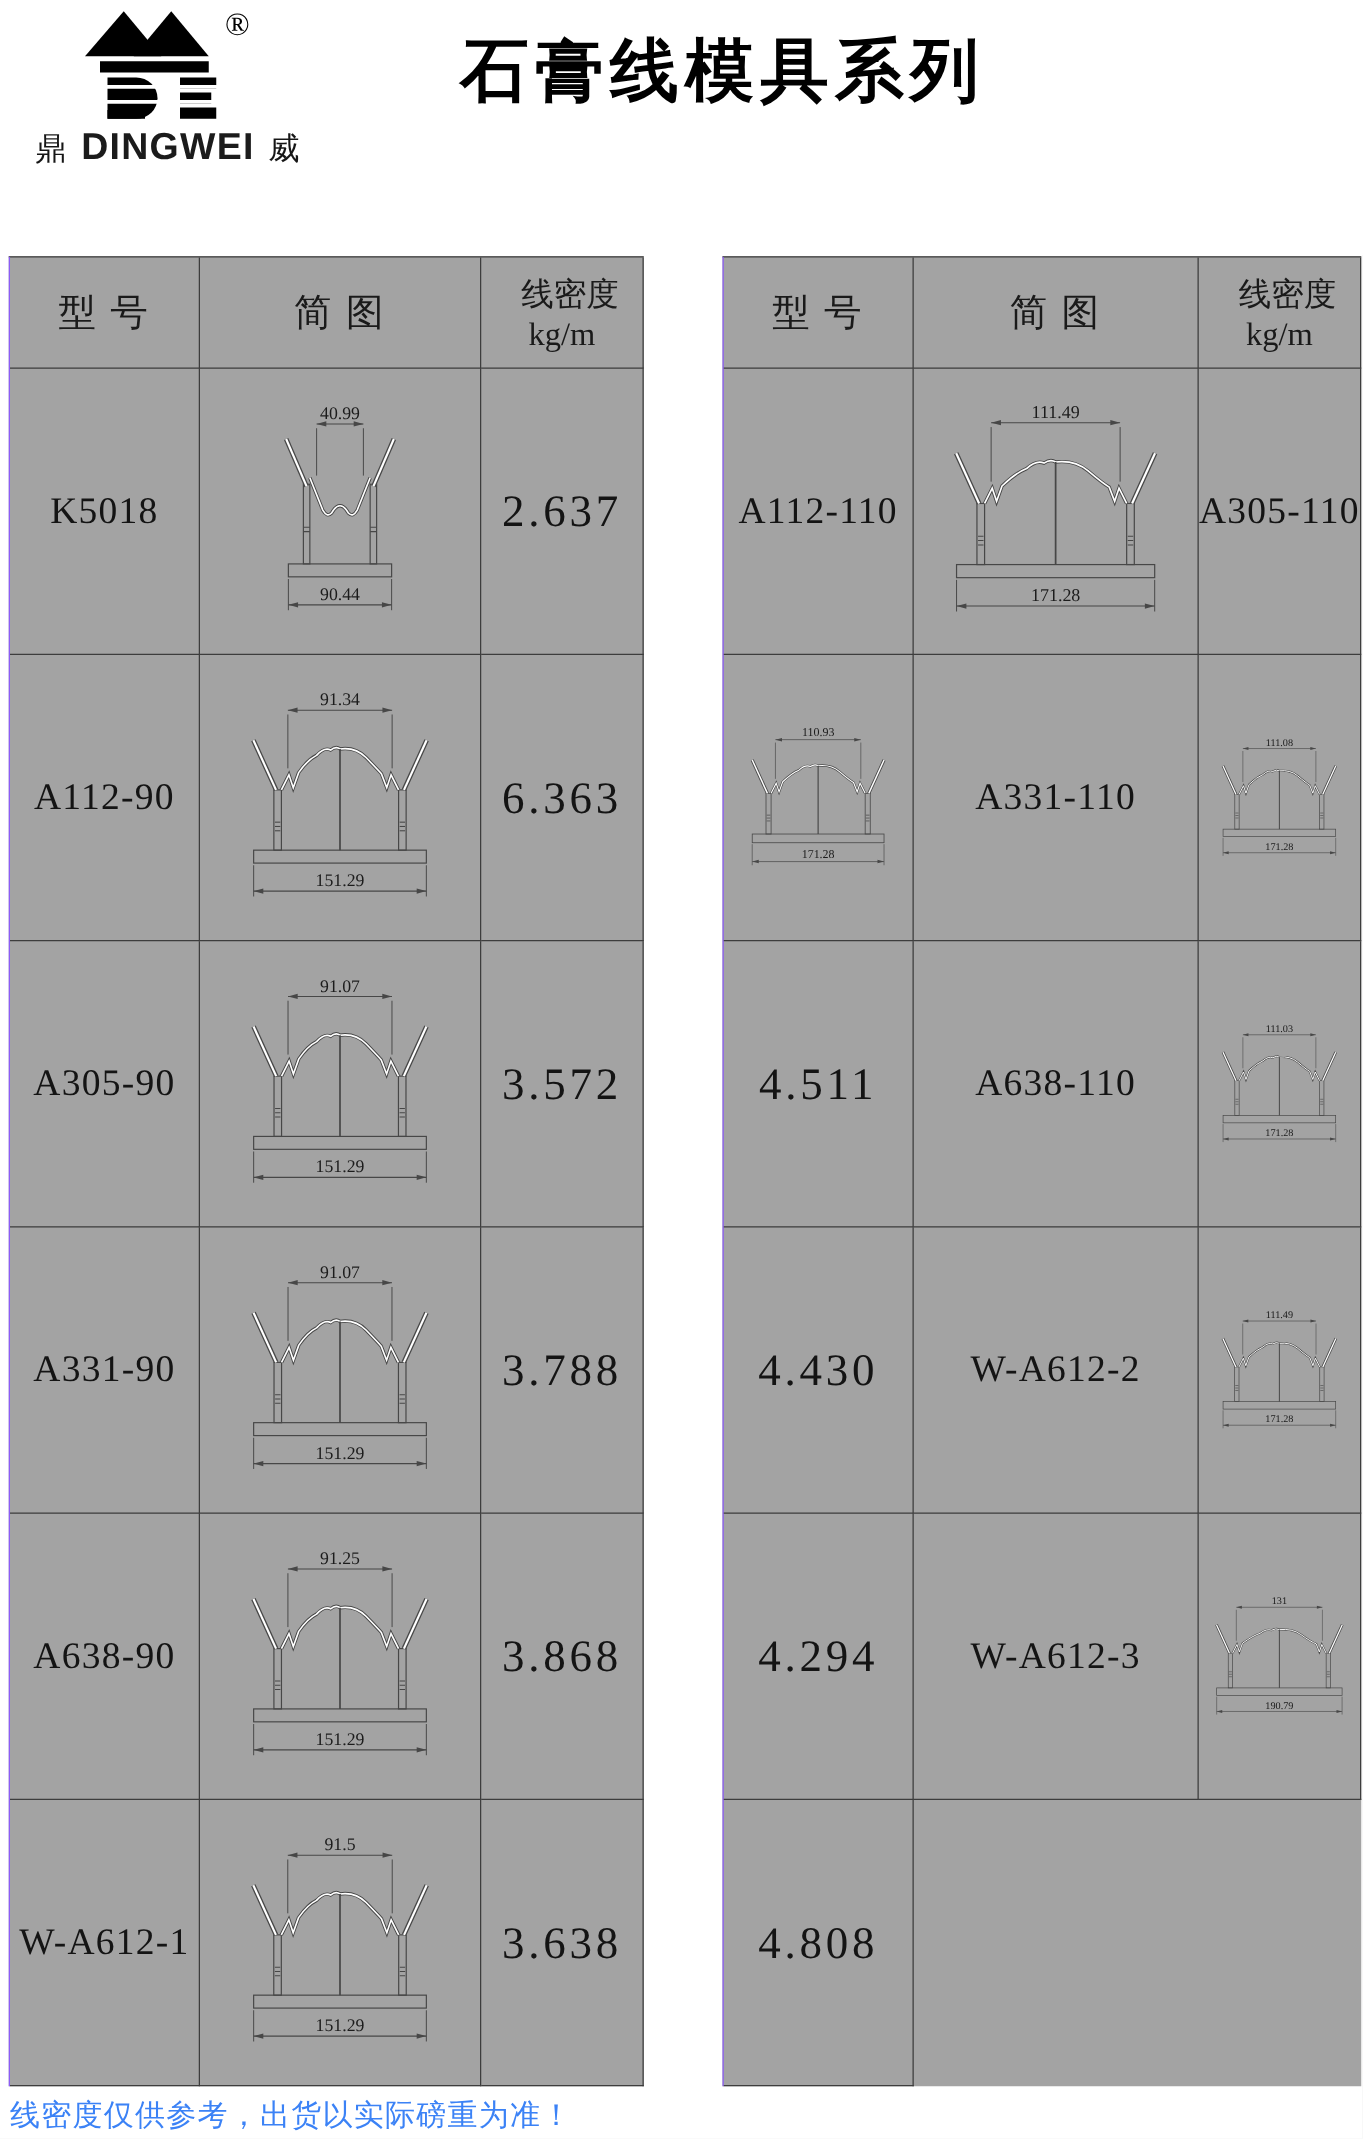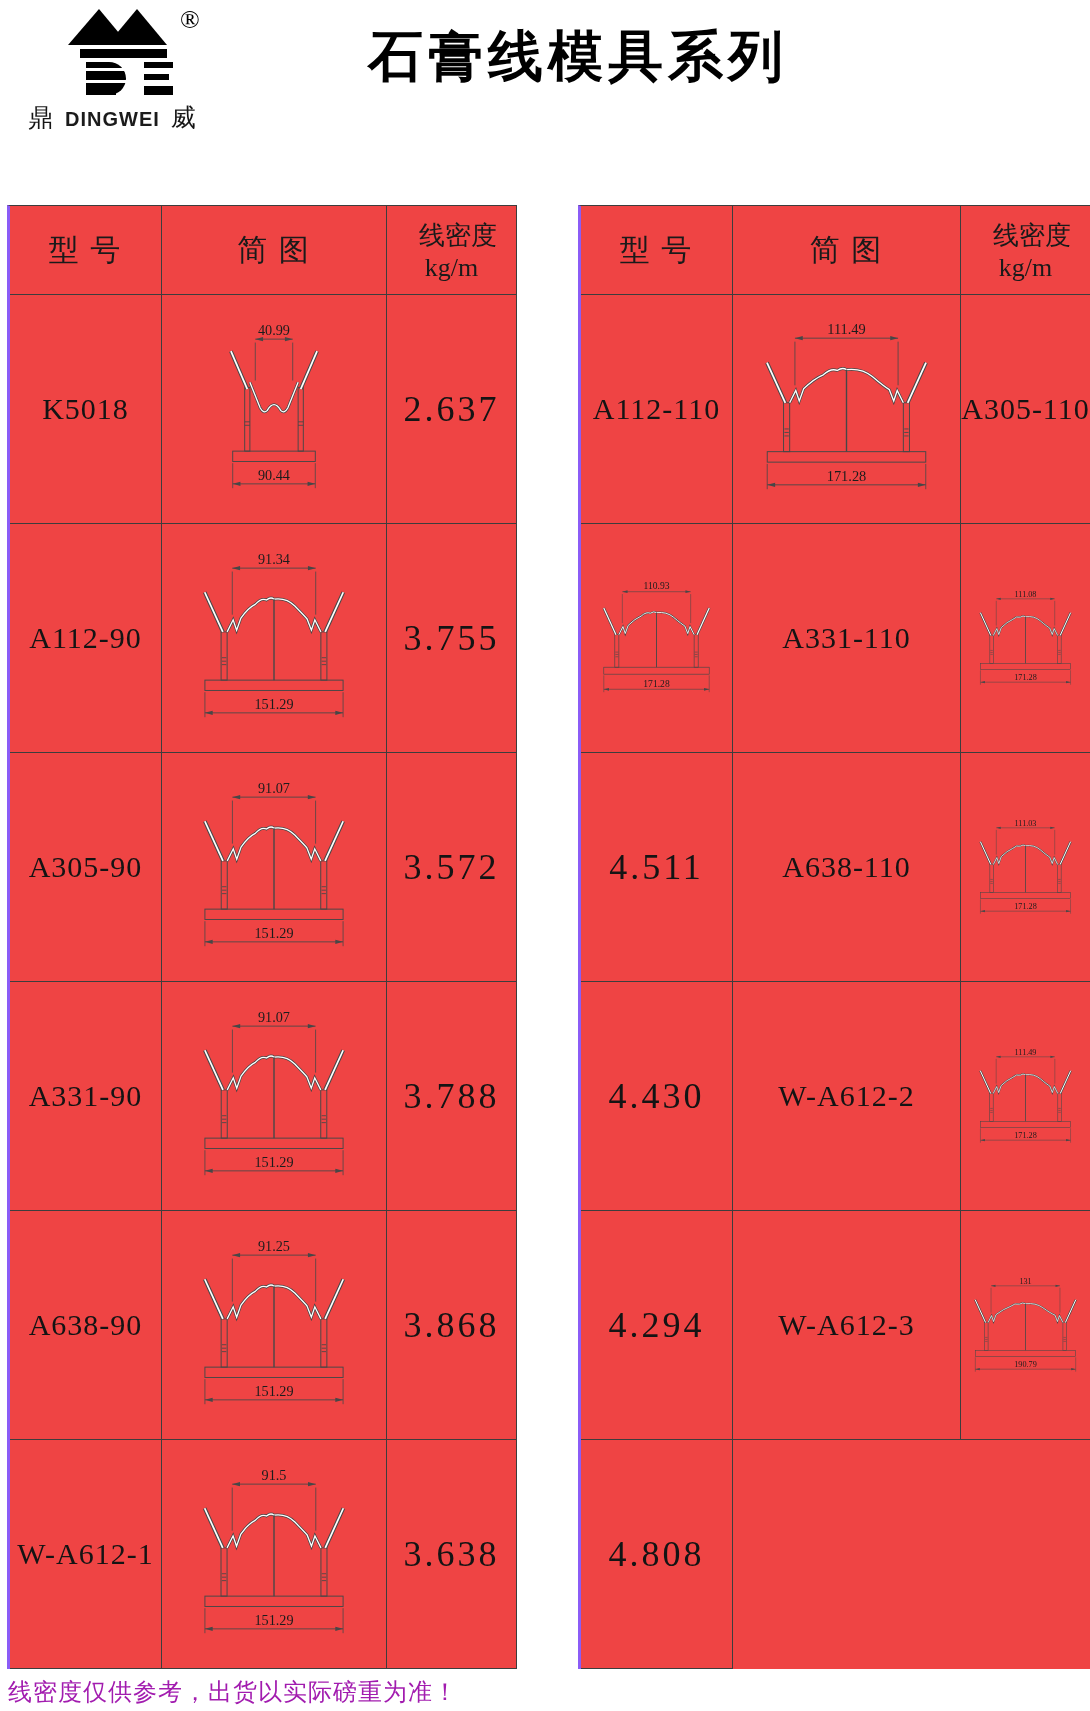"DINGWEI" .logo-en { font-size: 20px -> 30px }
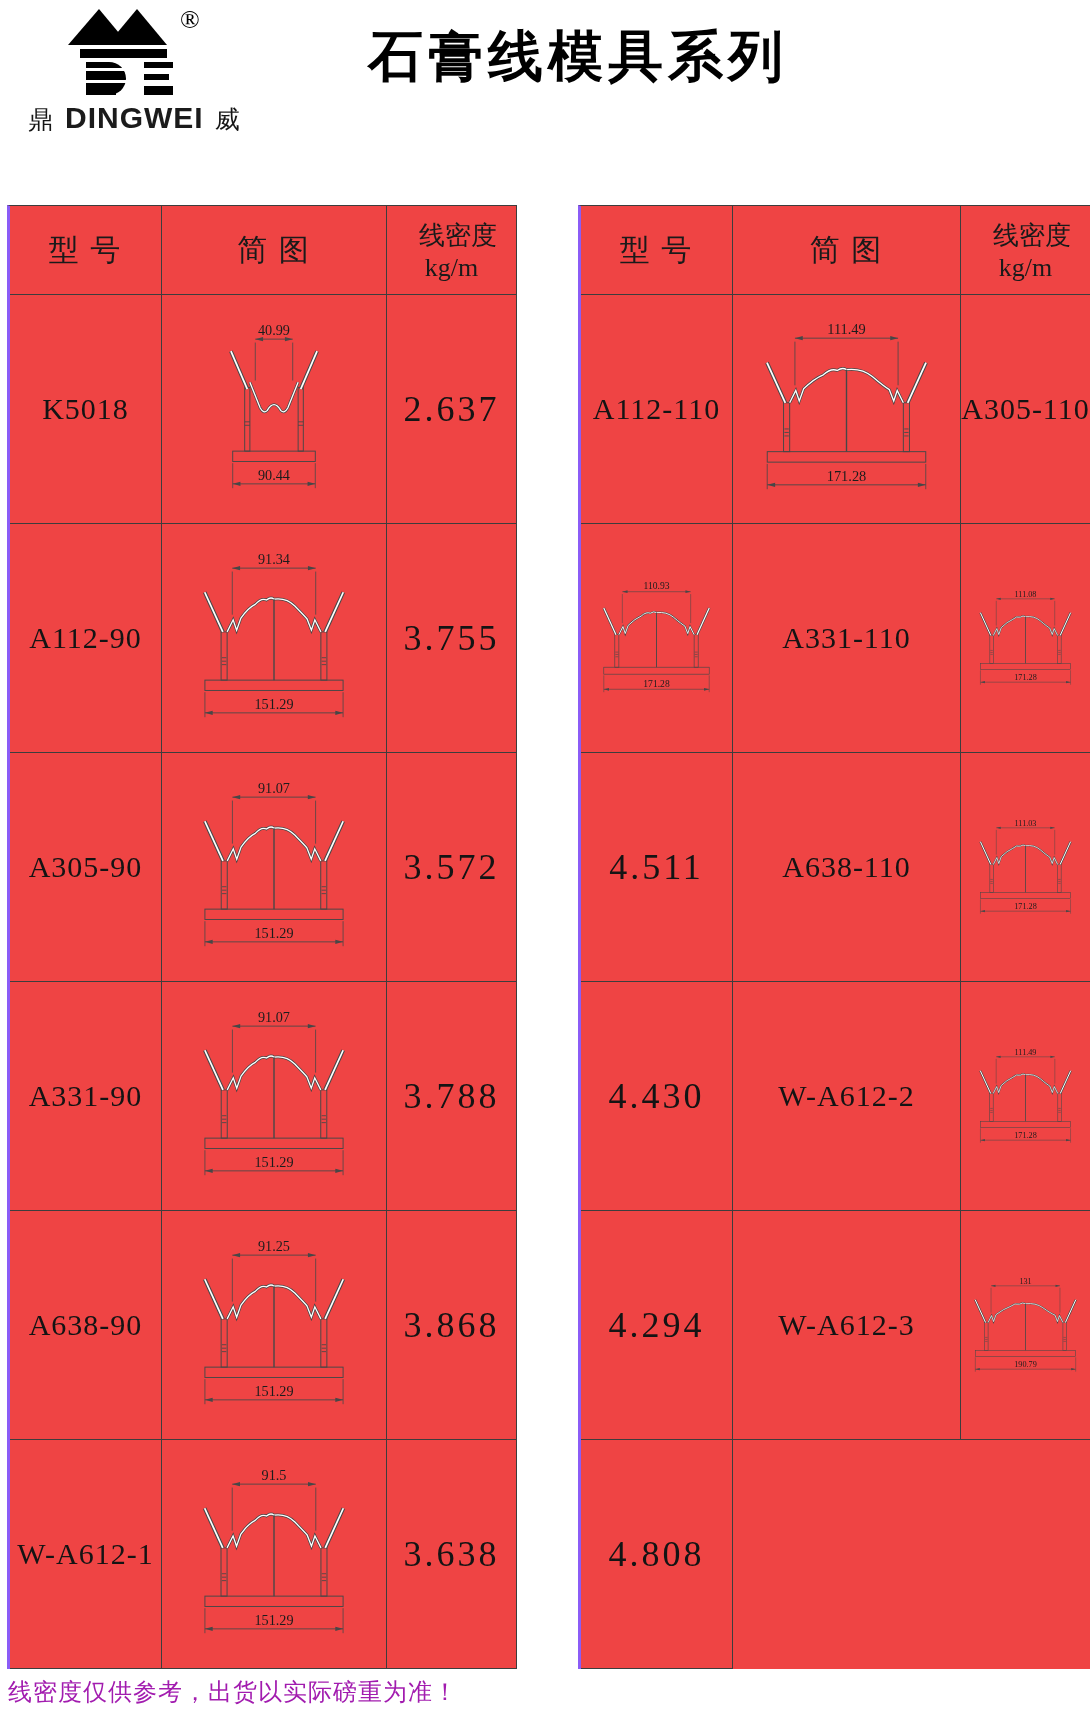"型 号" .spec-table { background: #ef4444 -> #a3a3a3; border-left: 3px solid #8b5cf6 -> 1px solid #8b5cf6 }
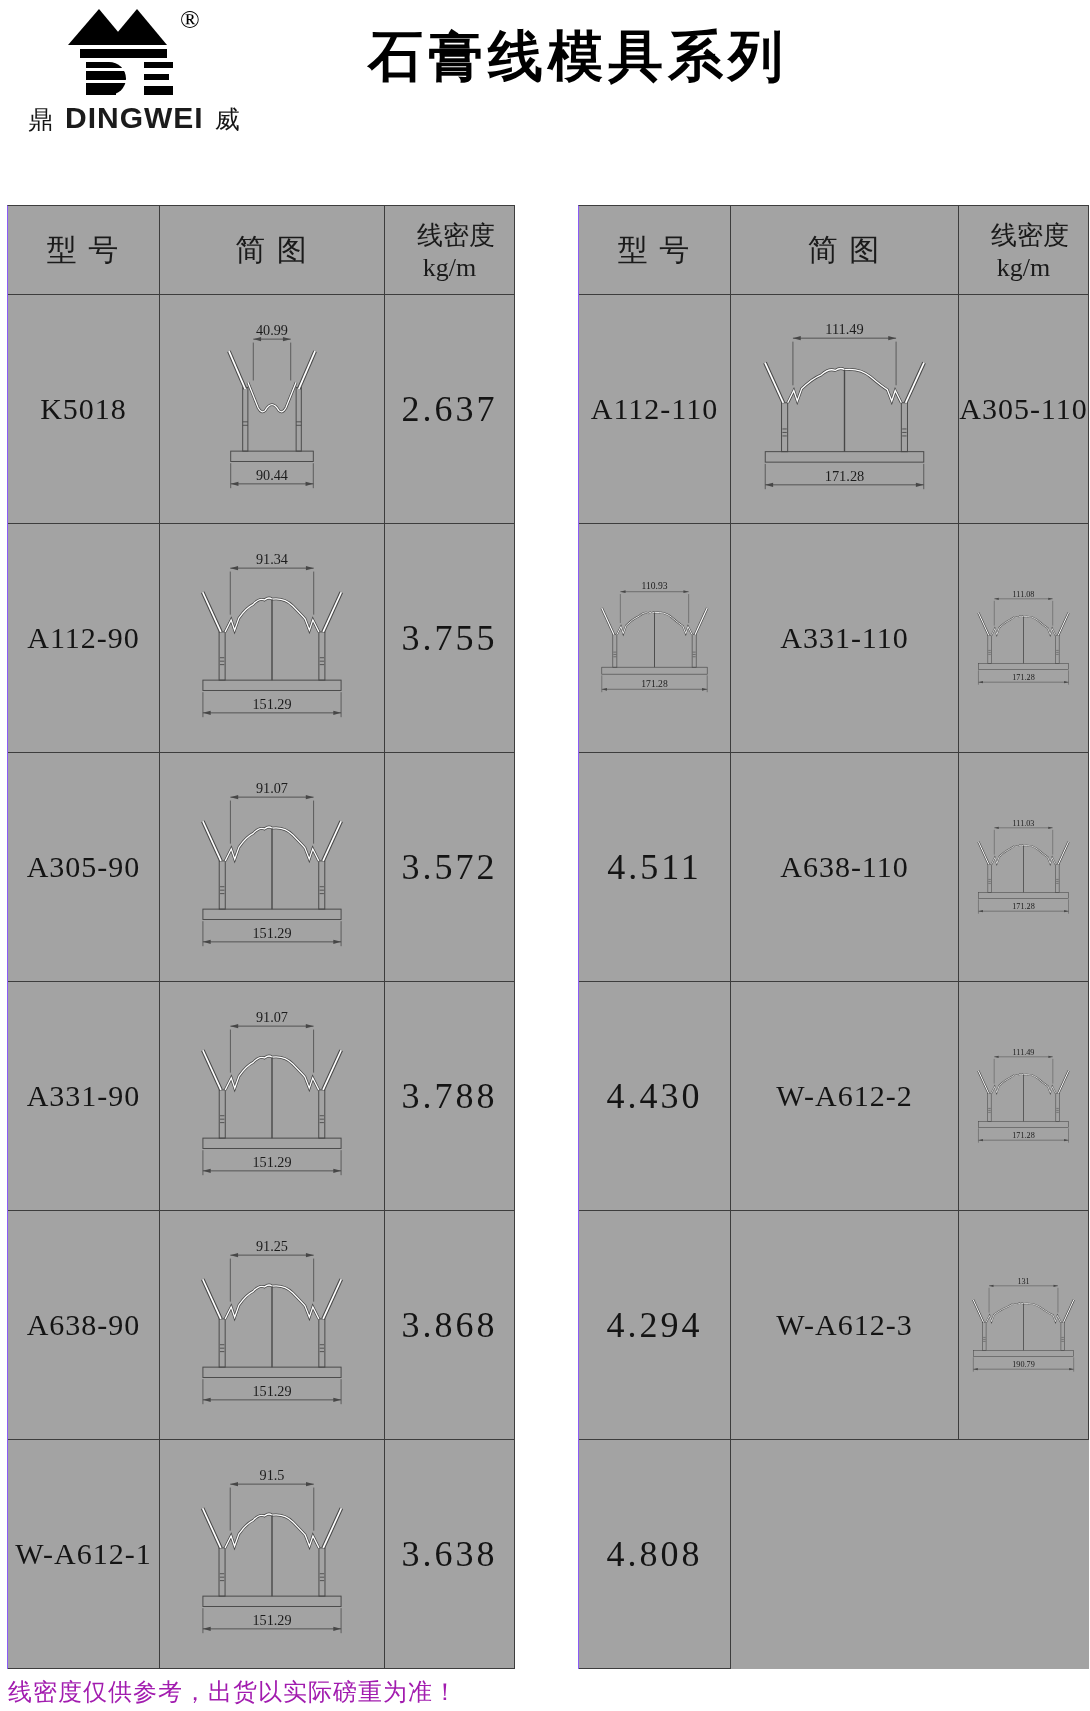"3.755" div.cell { text: 3.755 -> 6.363 }
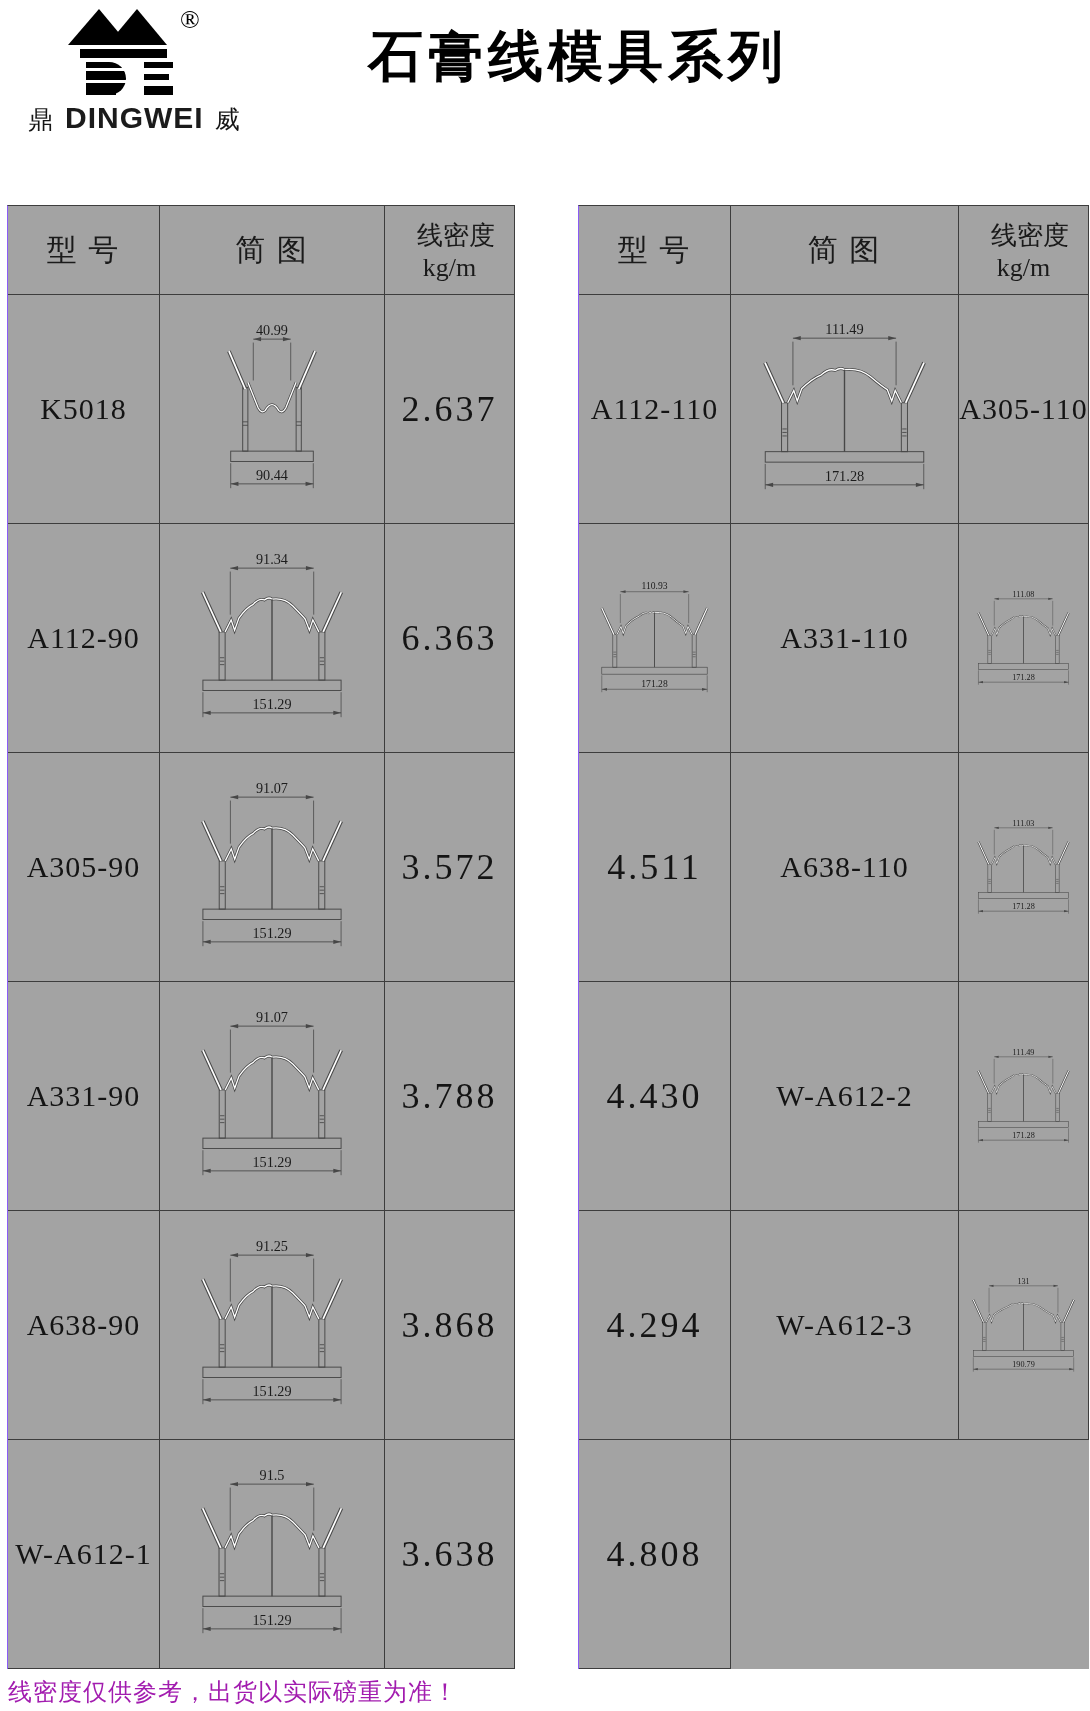"线密度仅供参考，出货以实际磅重为准！" #note { color: #a21caf -> #3b82f6 }
